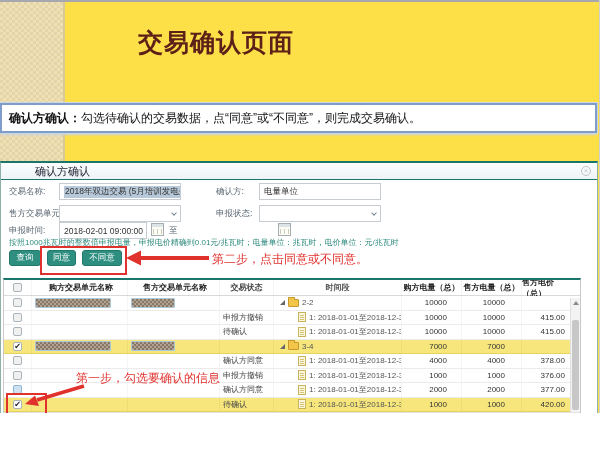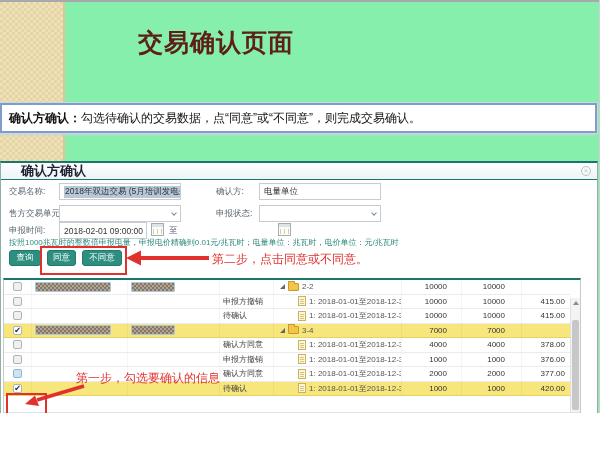"交易确认页面" #canvas { background: #86efac -> #fde047 }
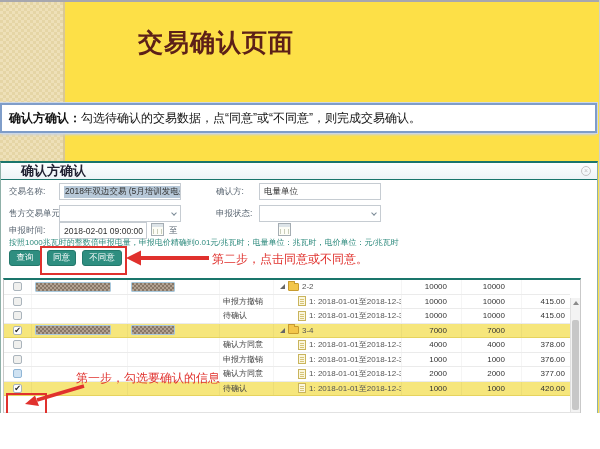"确认方确认" .p-title { font-size: 13px -> 11px; font-weight: bold -> normal; margin-left: 20px -> 34px }
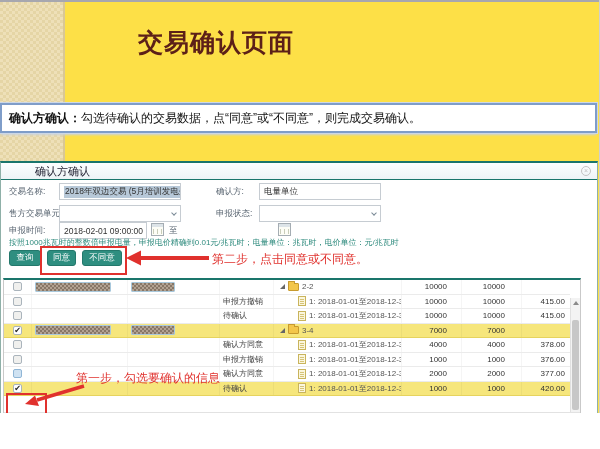"购方交易单元名称" div.ghead { html: none -> <div> <span> <span></span> </span> <span>购方交易单元名称</span> <span>售方交易单元名称</span> <span>交易状态</span> <span>时间段</span> <span>购方电量（总）</span> <span>售方电量（总）</span> <span>售方电价（总）</span> <span></span> </div> }
